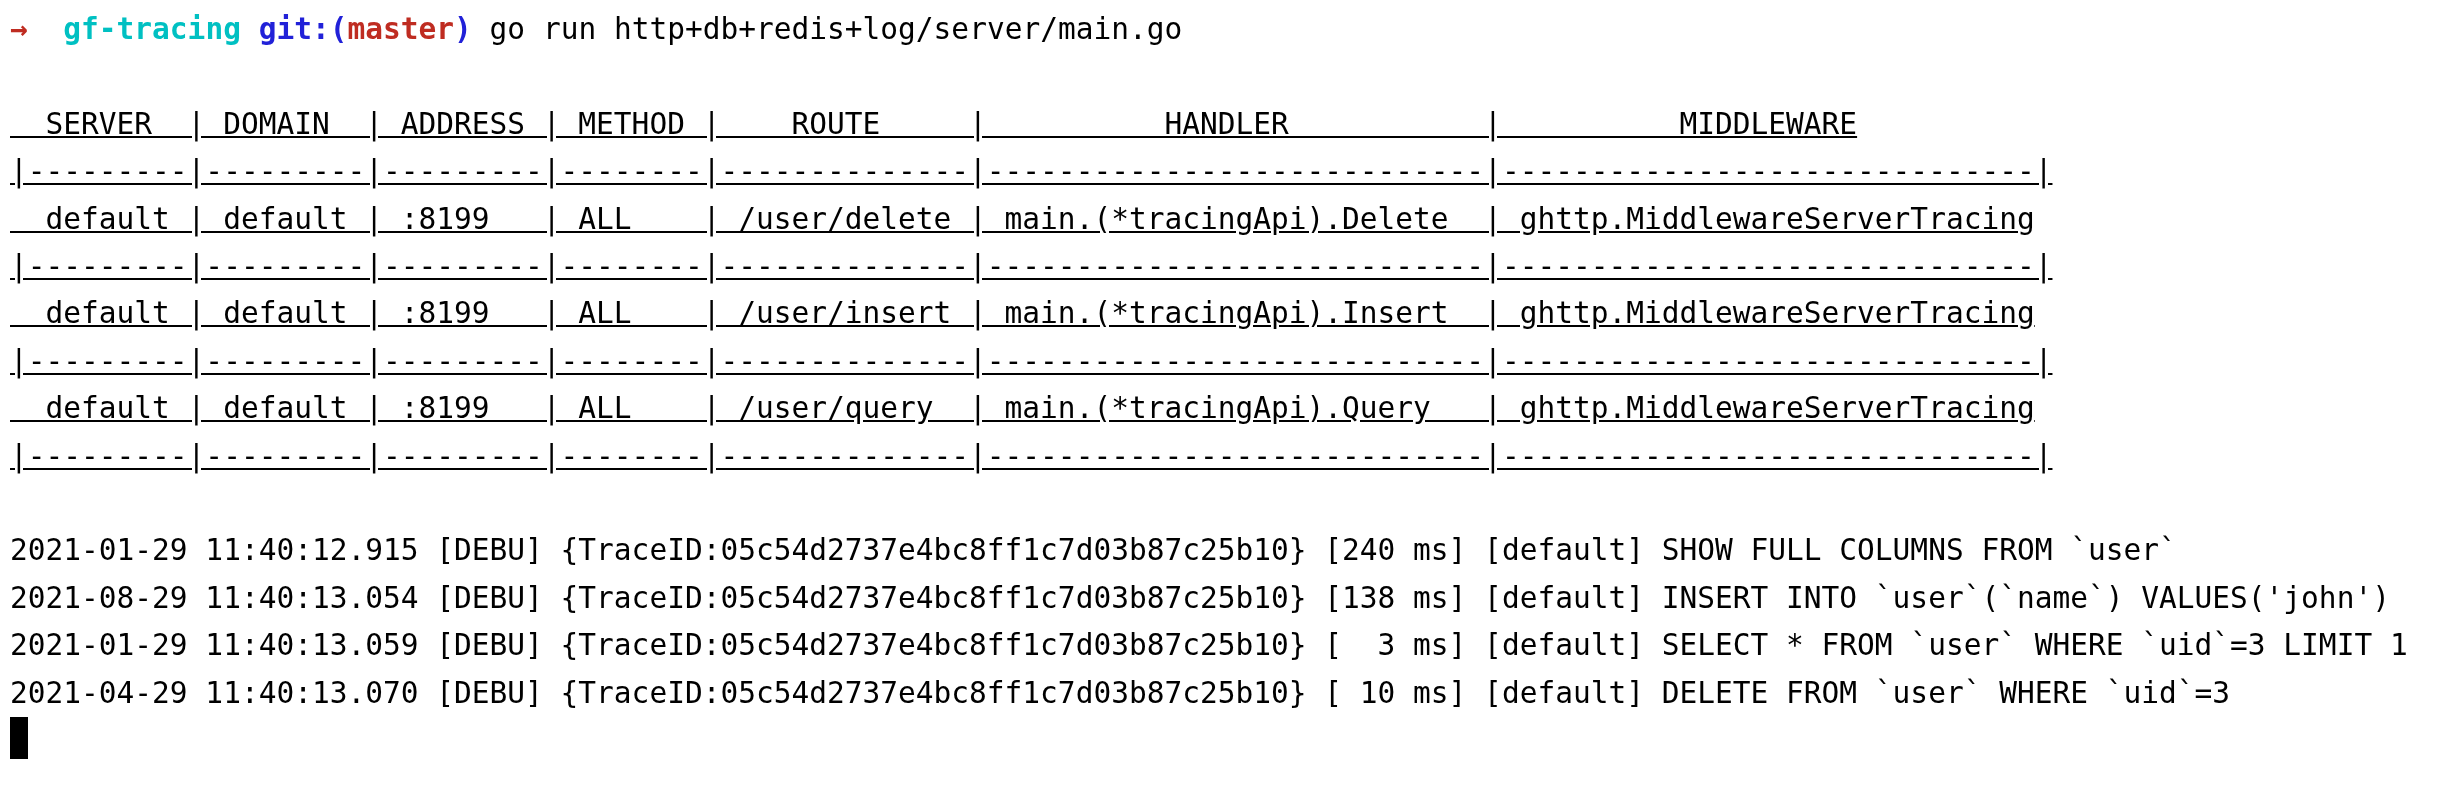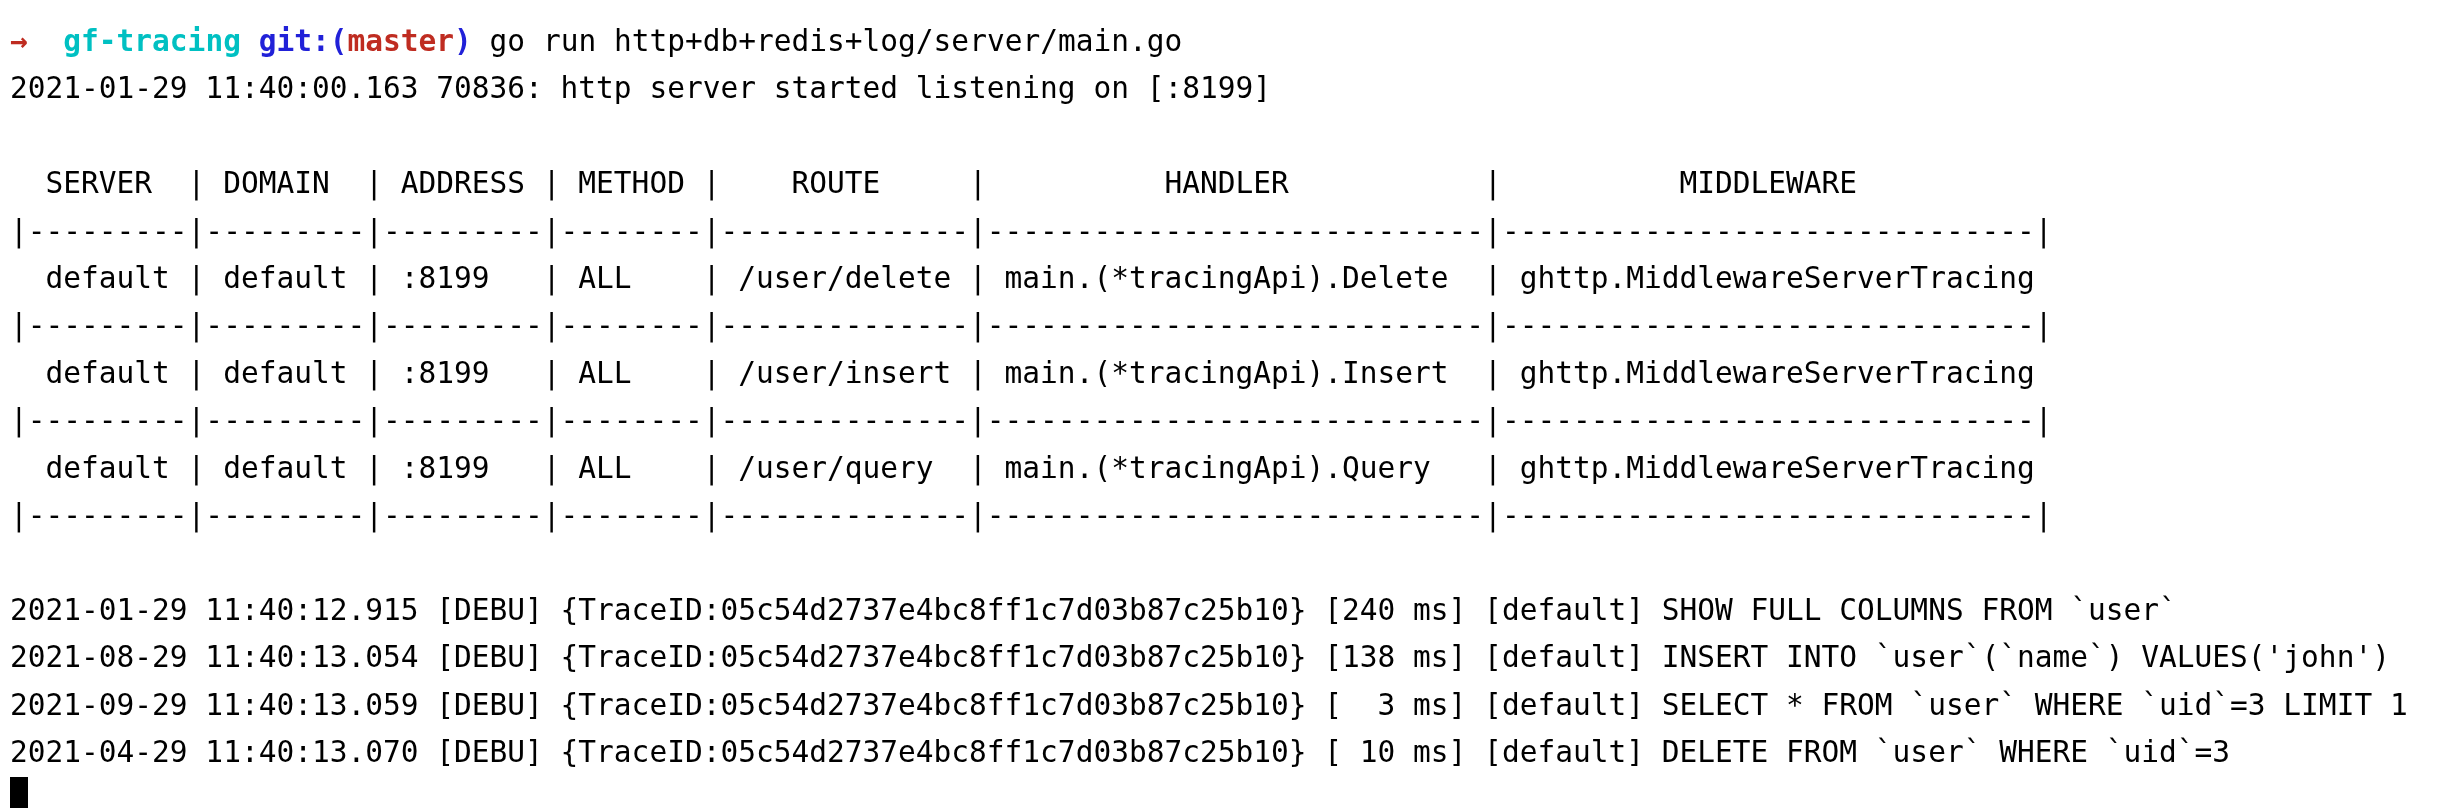"→ gf-tracing git:(master) go run" .terminal { padding: 18px 0 0 10px -> 6px 0 0 10px }
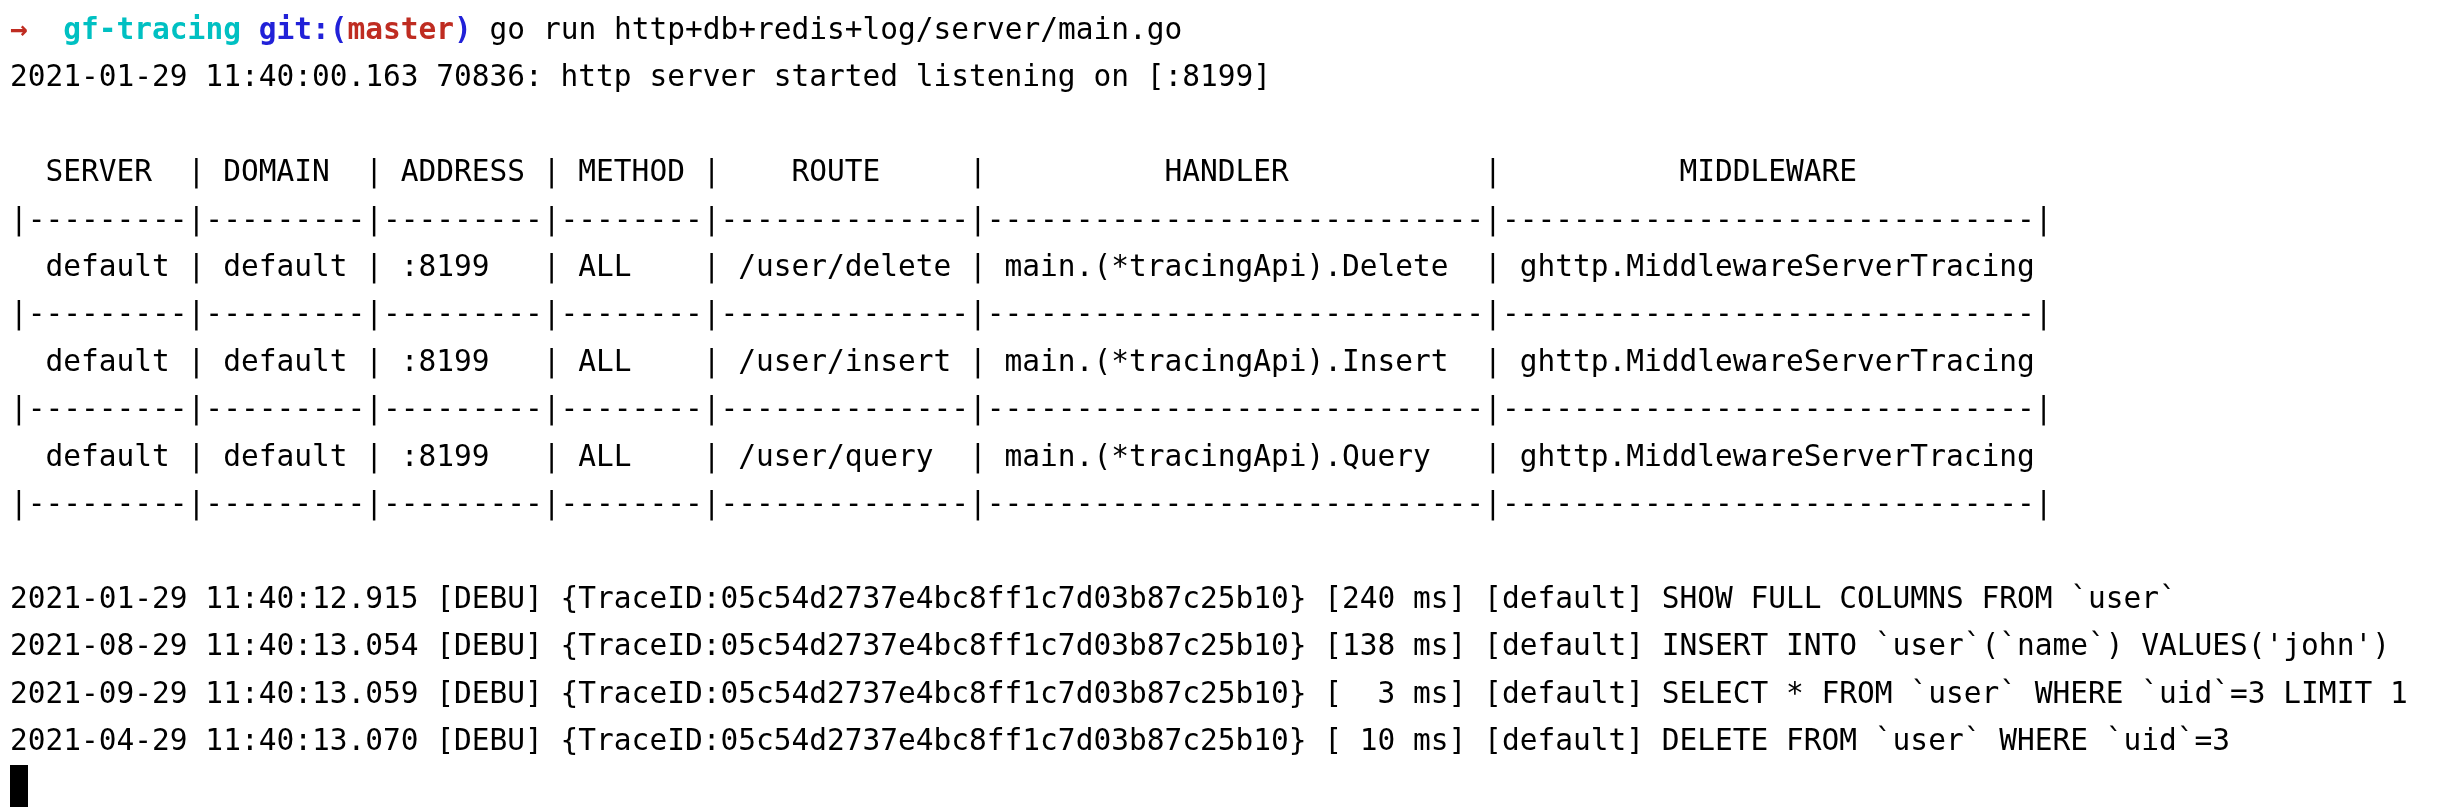"2021-01-29 11:40:00.163 70836: http" div.line { html: <div>2021-01-29 11:40:00.163 70836: http server started listening on [:8199]</div> -> none }
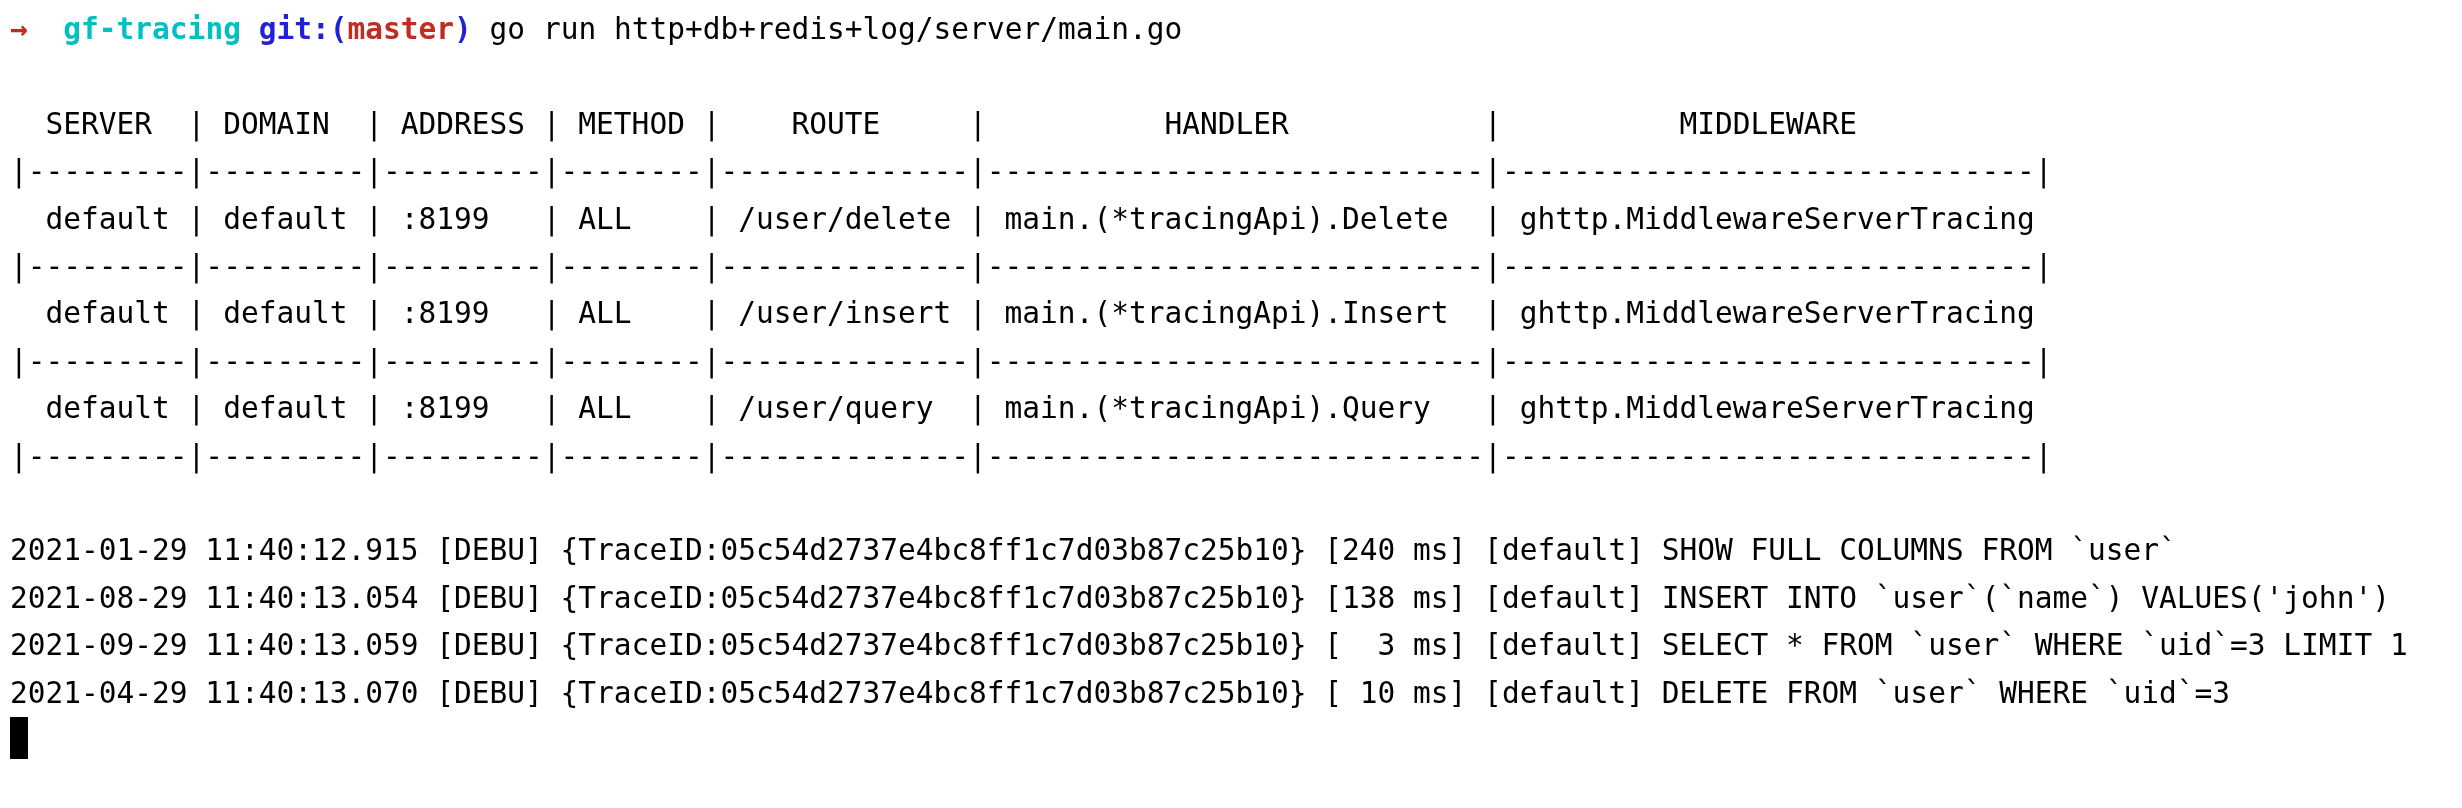"SERVER | DOMAIN | ADDRESS" pre.block { text-decoration: none -> underline }
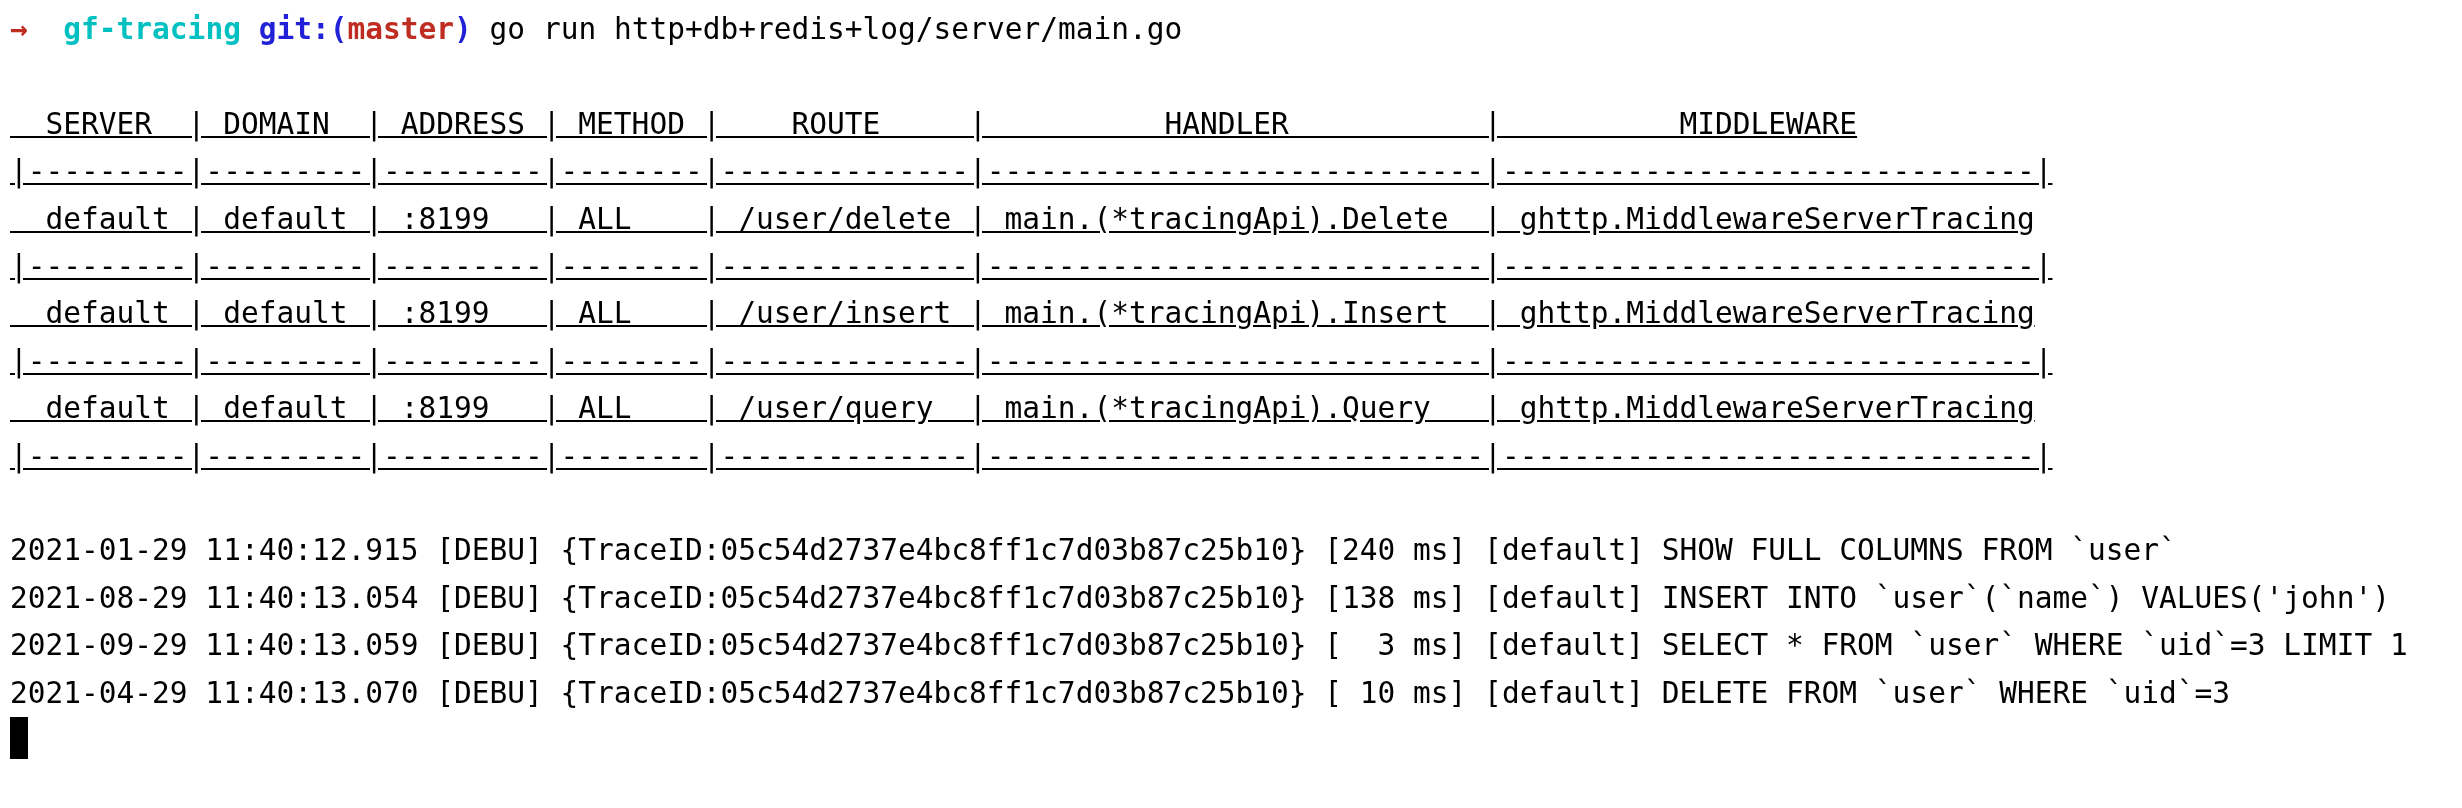"2021-09-29 11:40:13.059 [DEBU]" div.line { text: 2021-09-29 -> 2021-01-29 }
